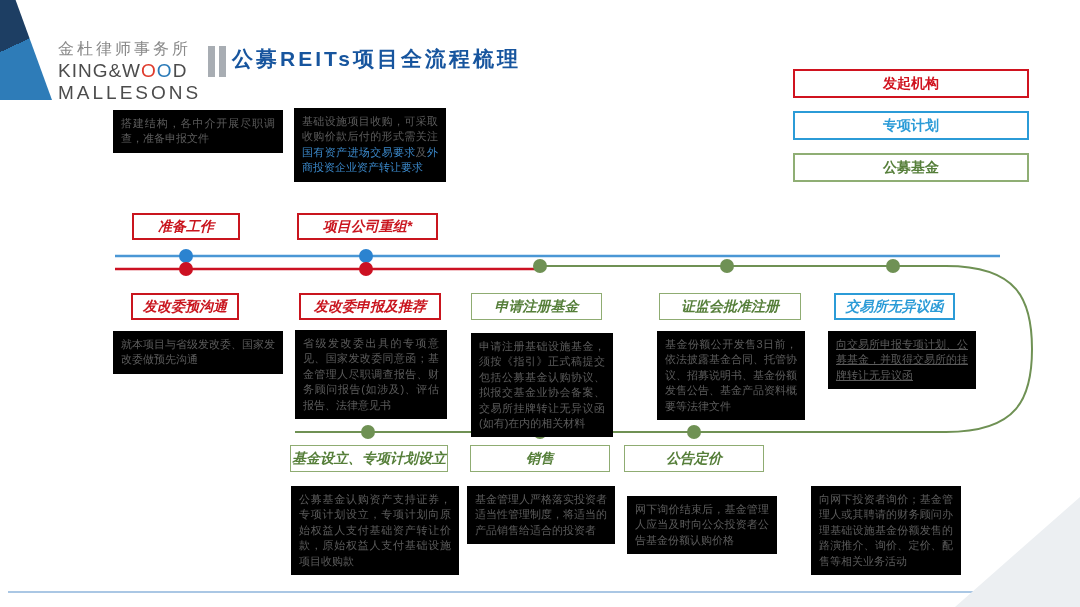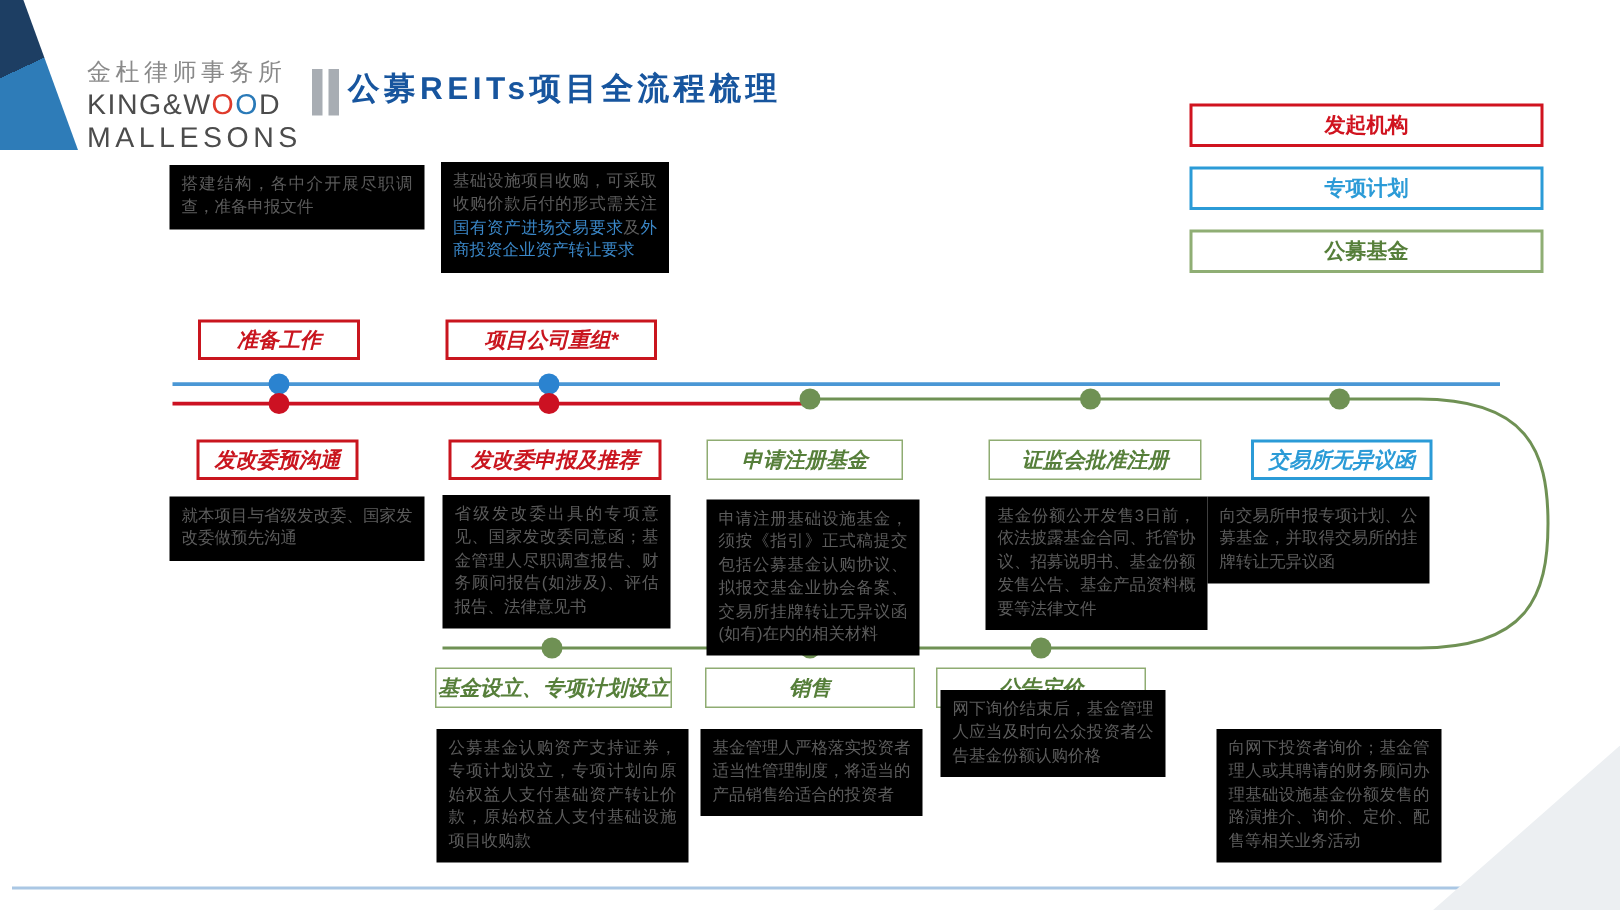"向交易所申报专项计划、公募基金，并取得交易所的挂牌转让无异议函" div.note { left: 805px -> 828px; text-decoration: none -> underline }
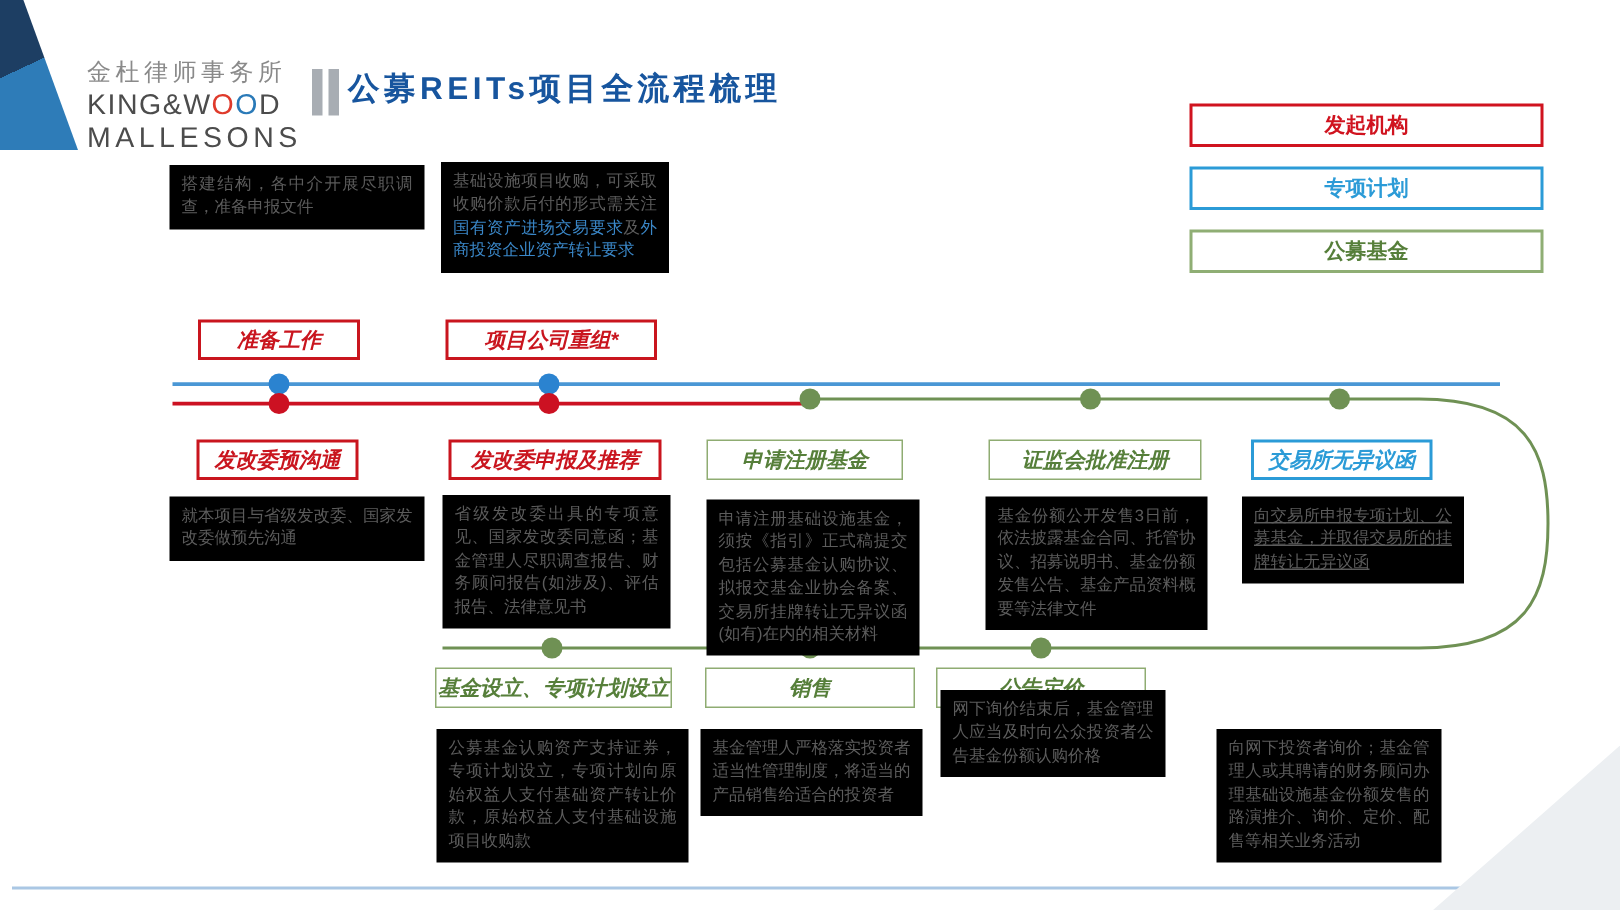"网下询价结束后，基金管理人应当及时向公众投资者公告基金份额认购价格" div.note { top: 460px -> 496px }
